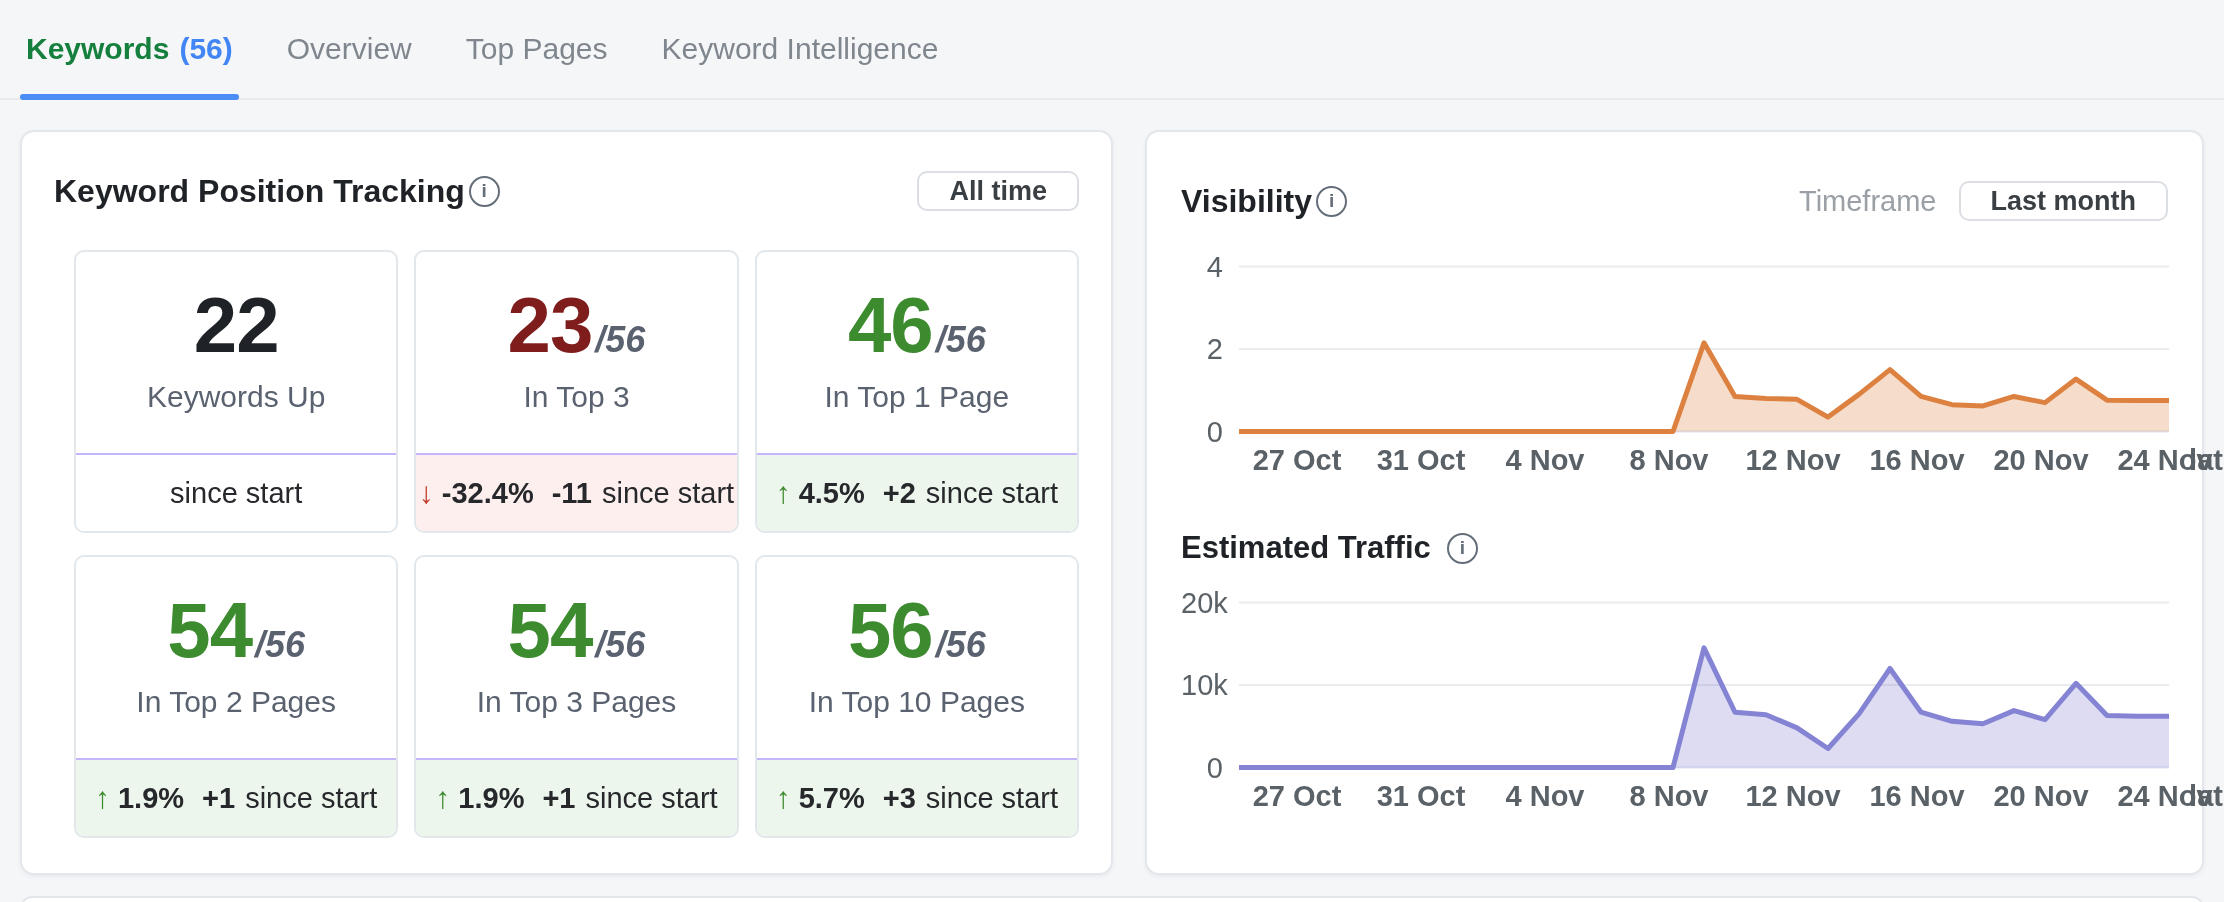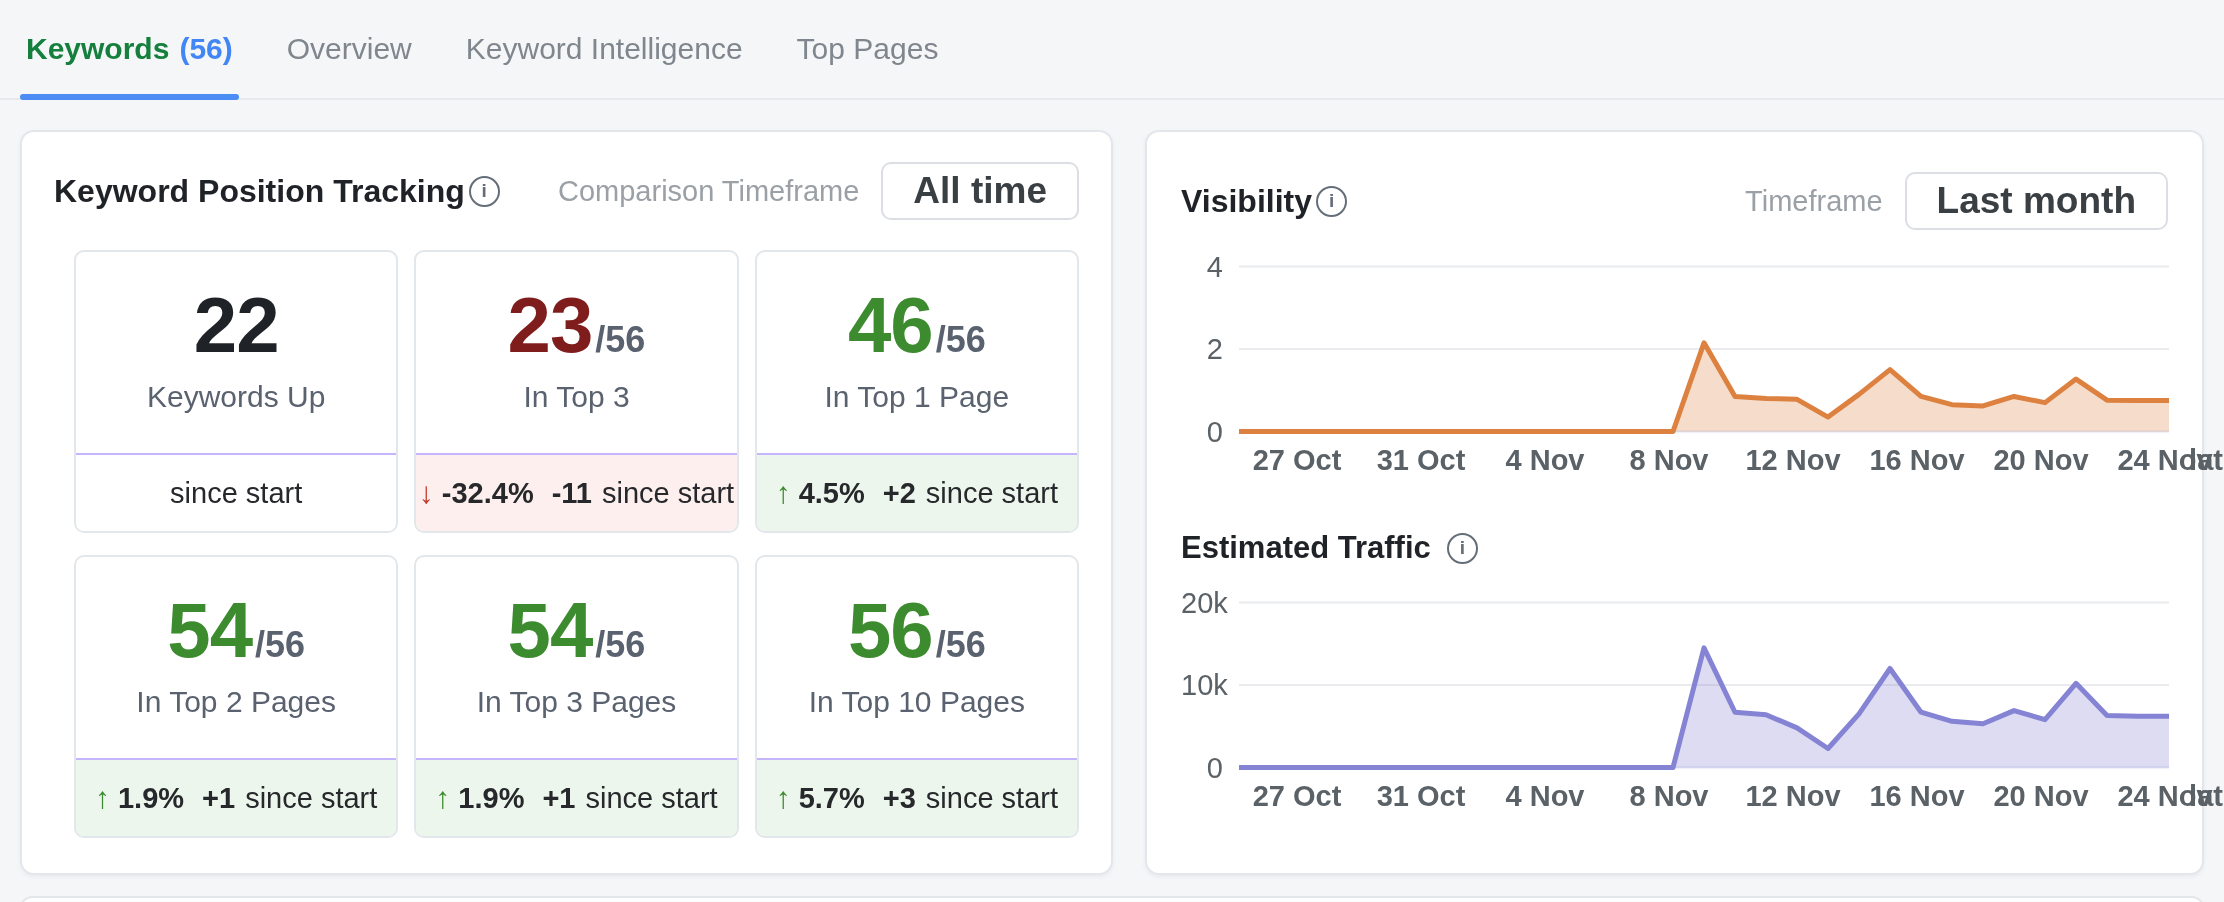"Keyword Intelligence" div.tab { order: before "Top Pages" -> after "Top Pages" }
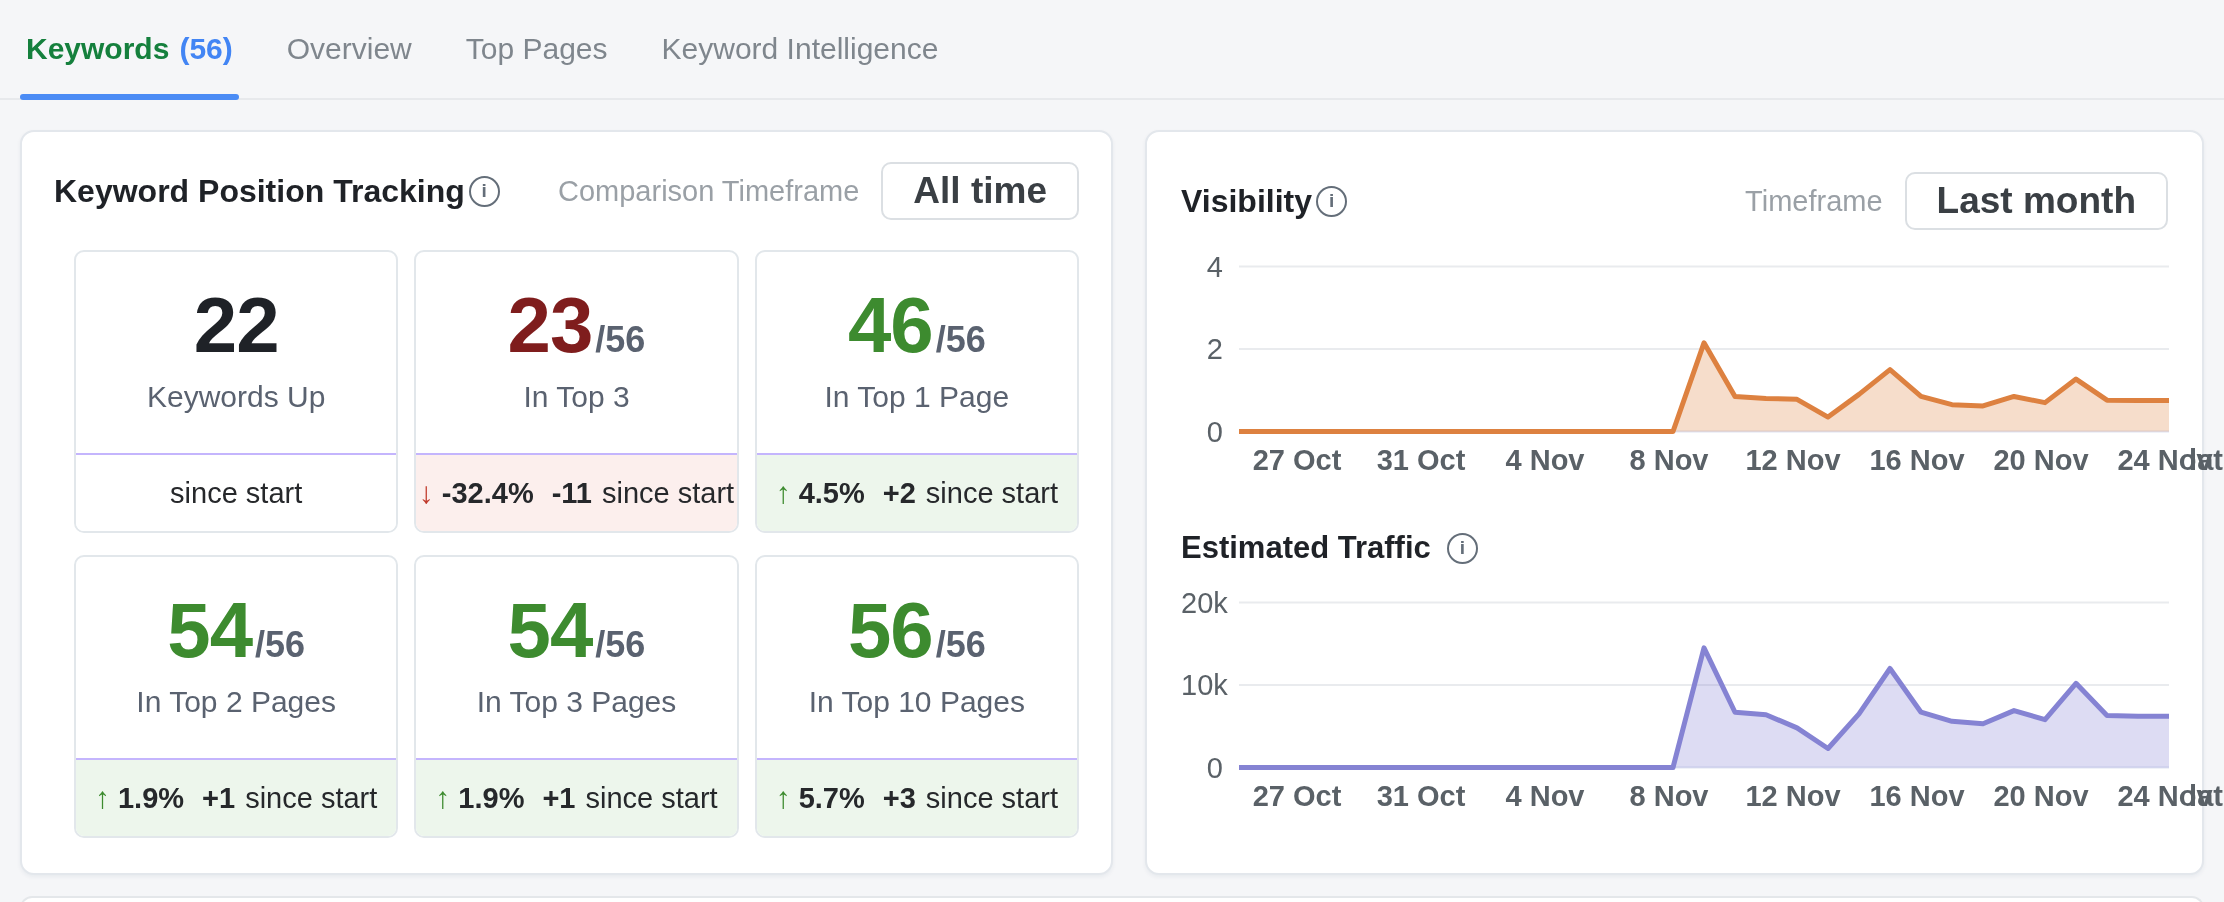"Comparison Timeframe" span.muted-label { html: <span>Comparison Timeframe</span> -> none }
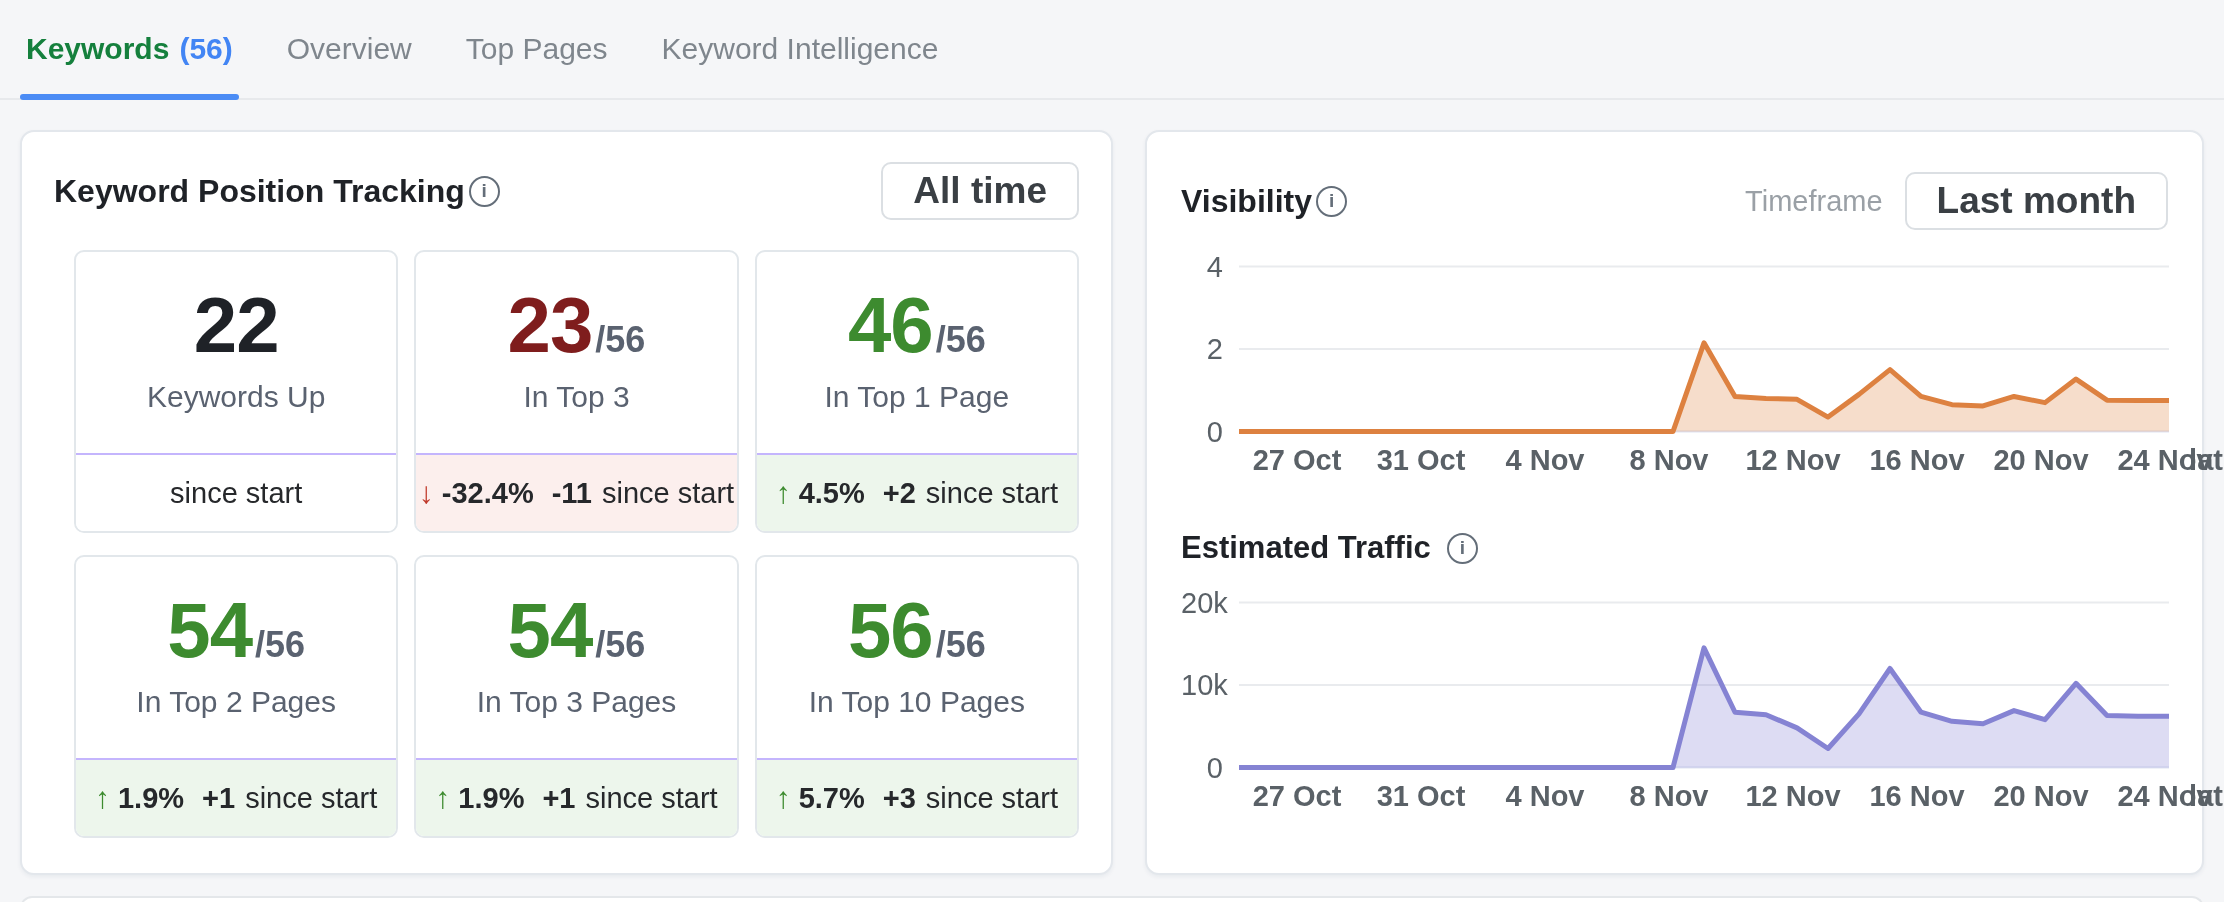"All time" .tf-button { font-size: 37px -> 27px; height: 58px -> 40px }
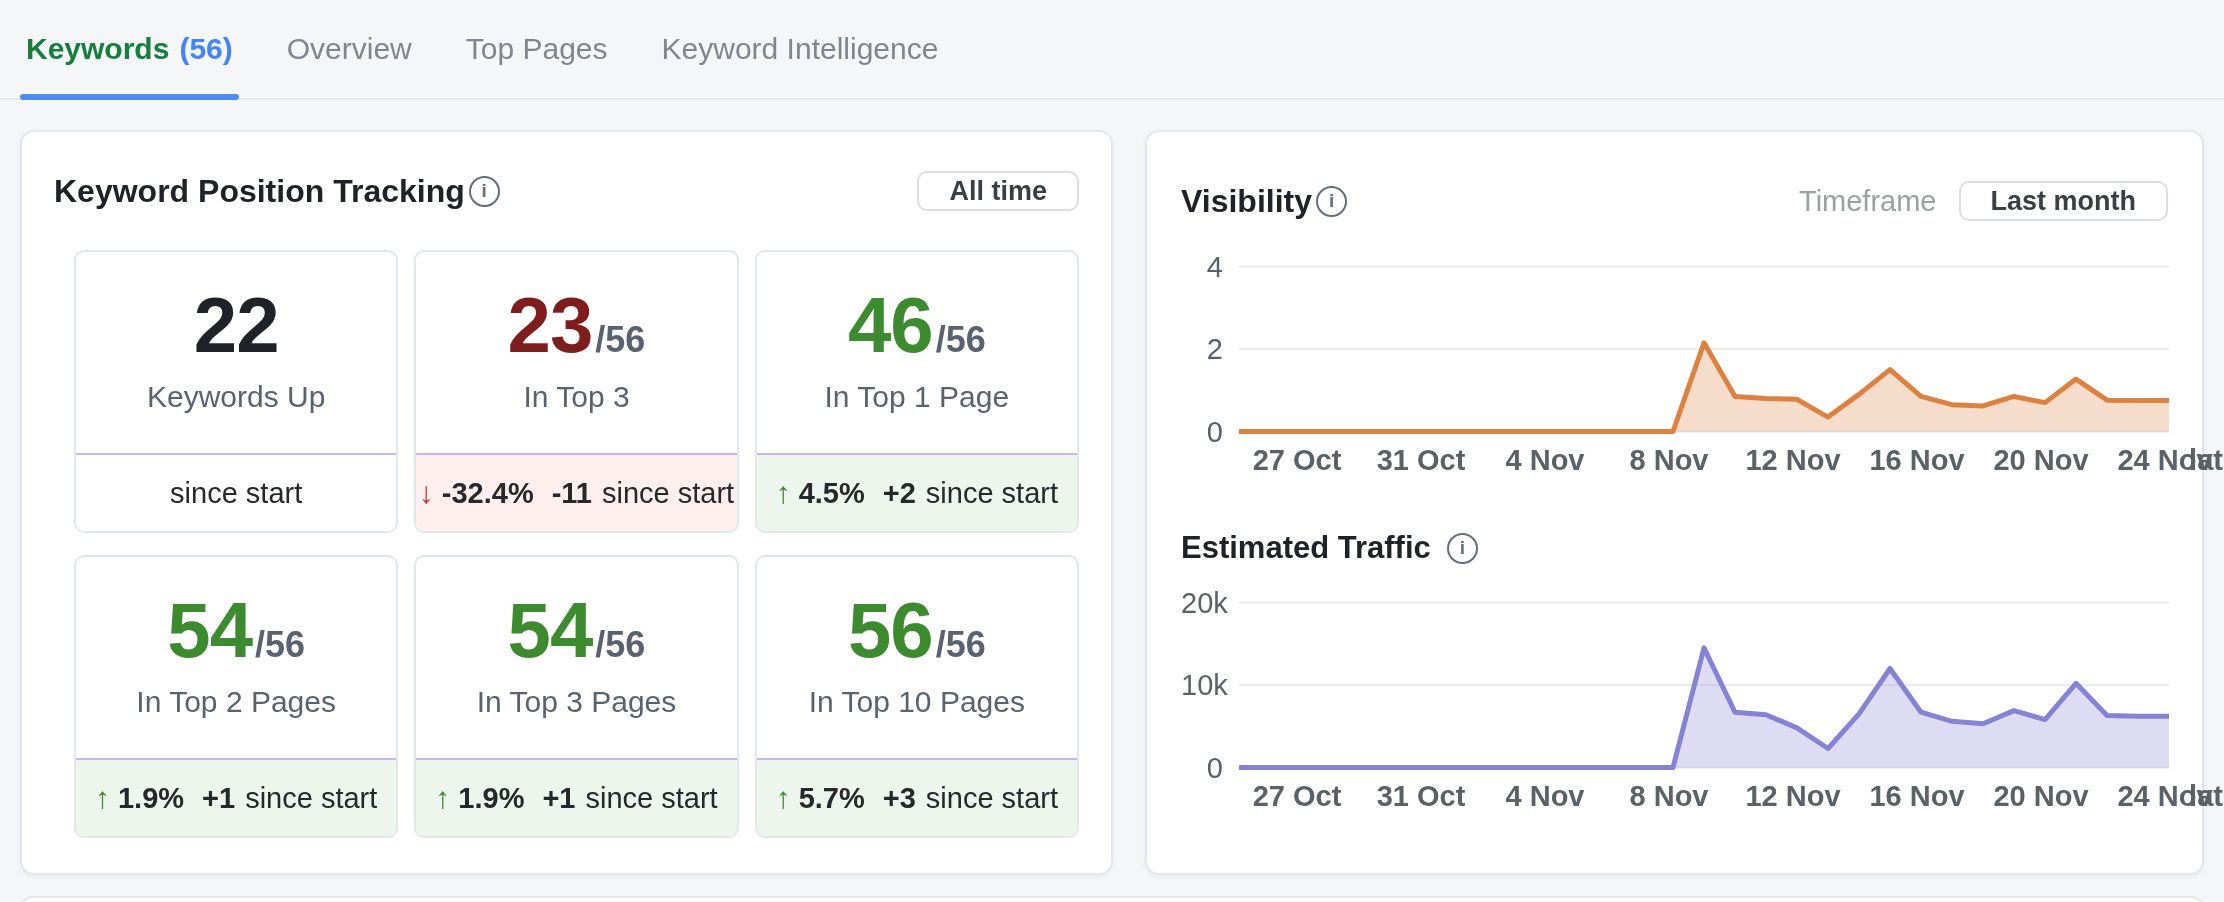"/56" .denom { font-style: none -> italic }
